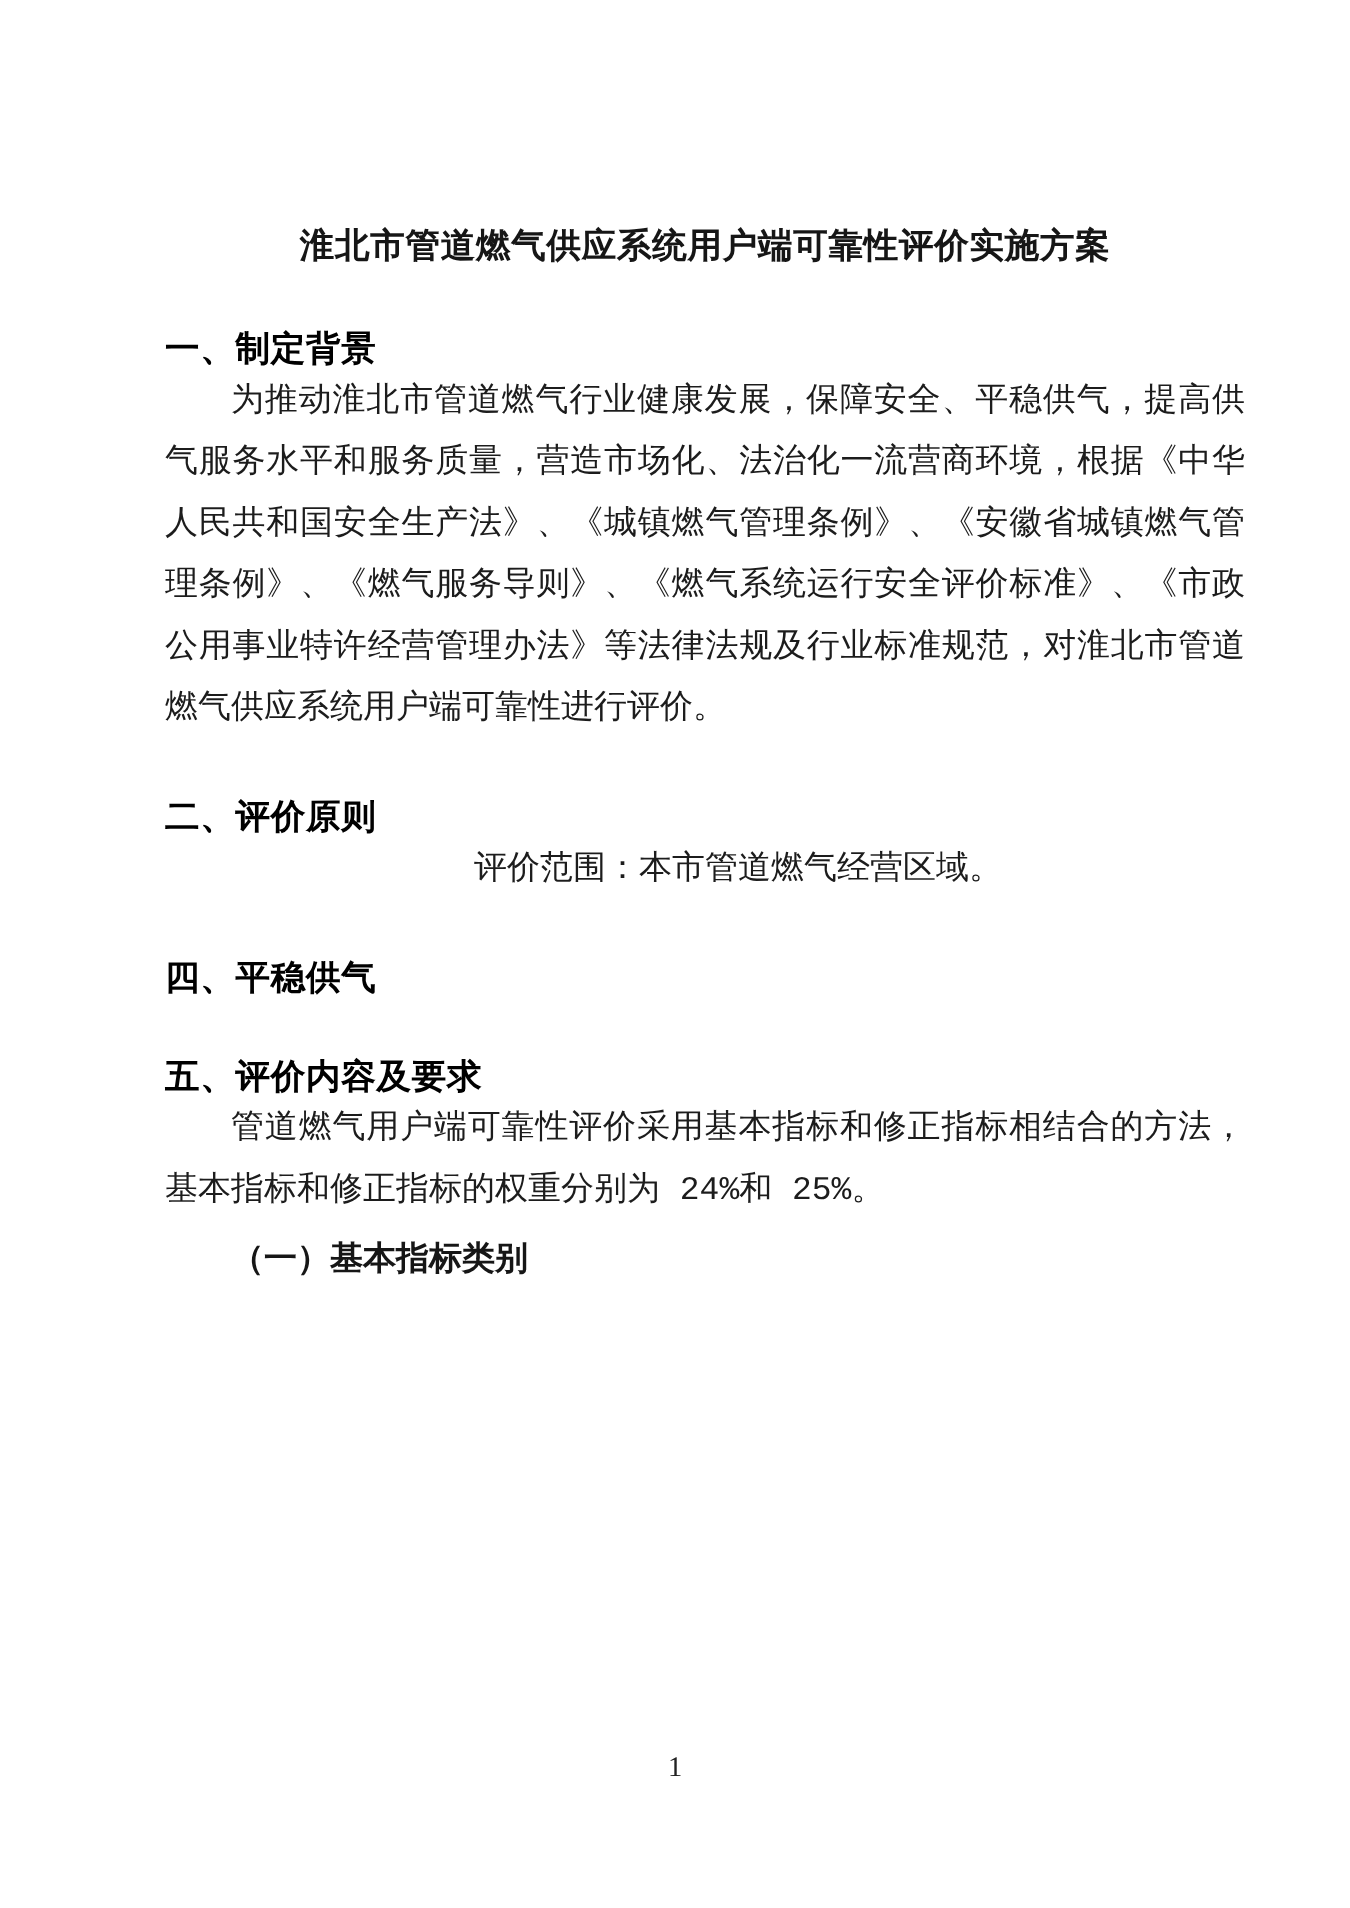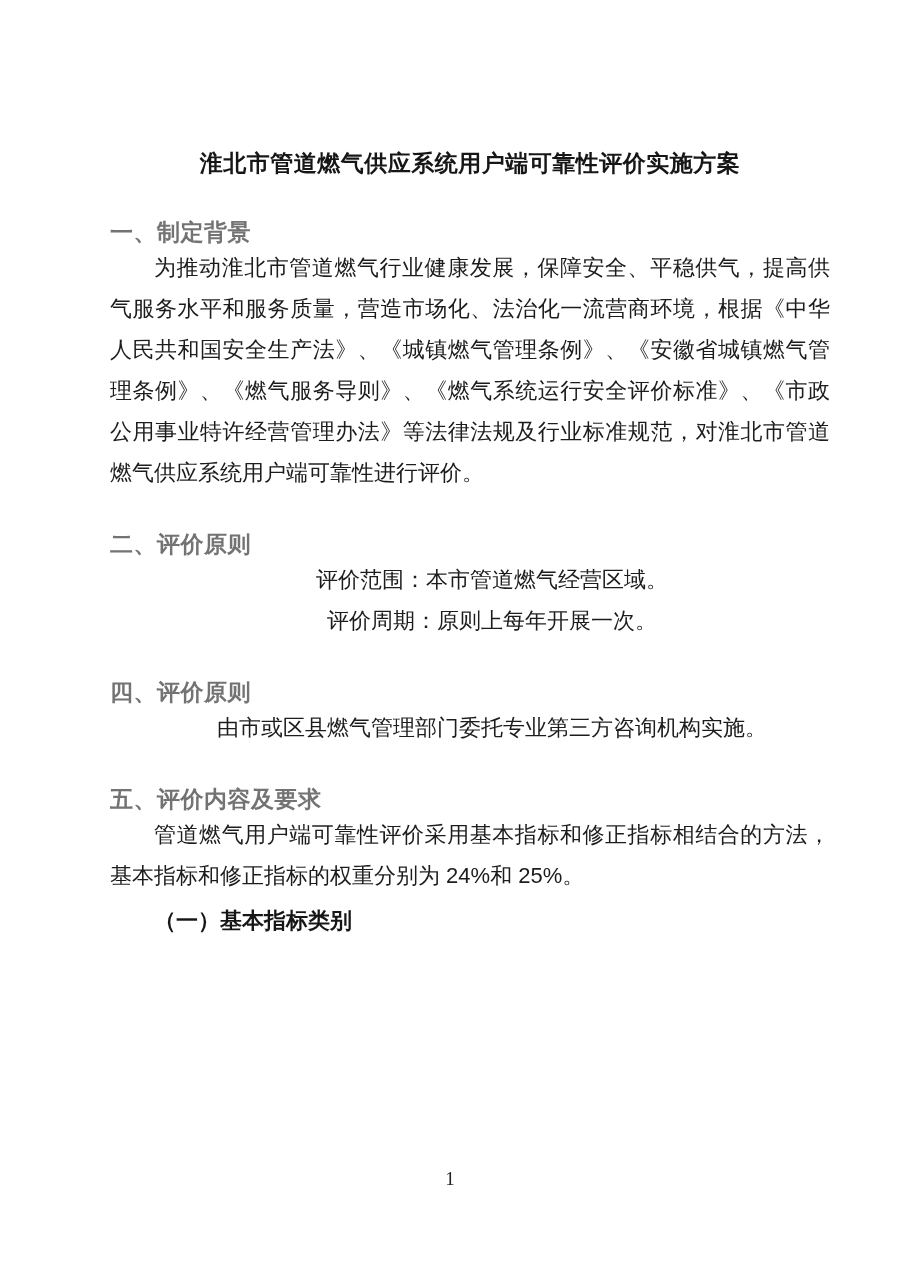"一、制定背景" .heading { color: #737373 -> #000000 }
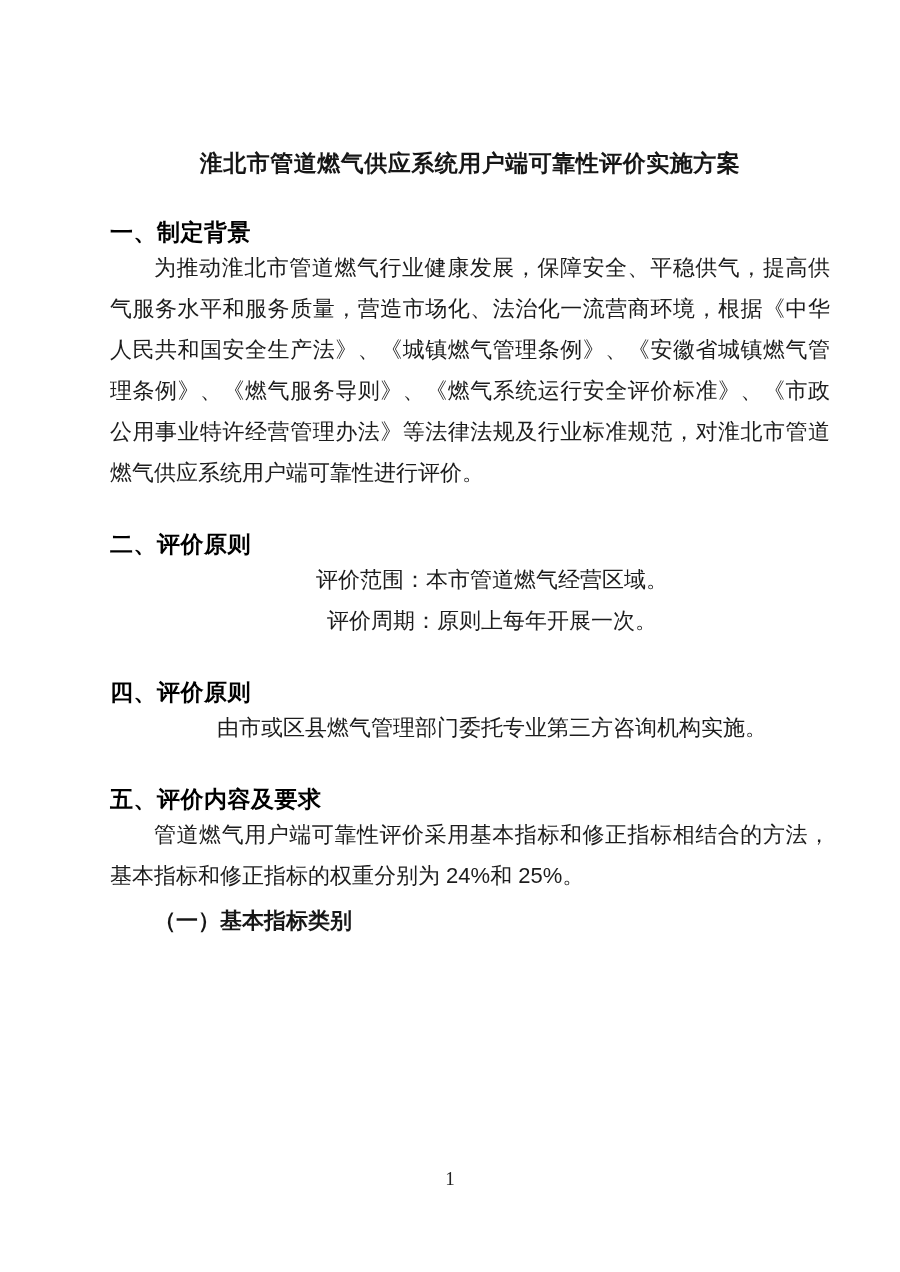"为推动淮北市管道燃气行业健康发展，保障安全、平稳供气，提高供气服务水平和服务质量" .body-p { font-family: Liberation Sans, sans-serif -> Liberation Mono, monospace }
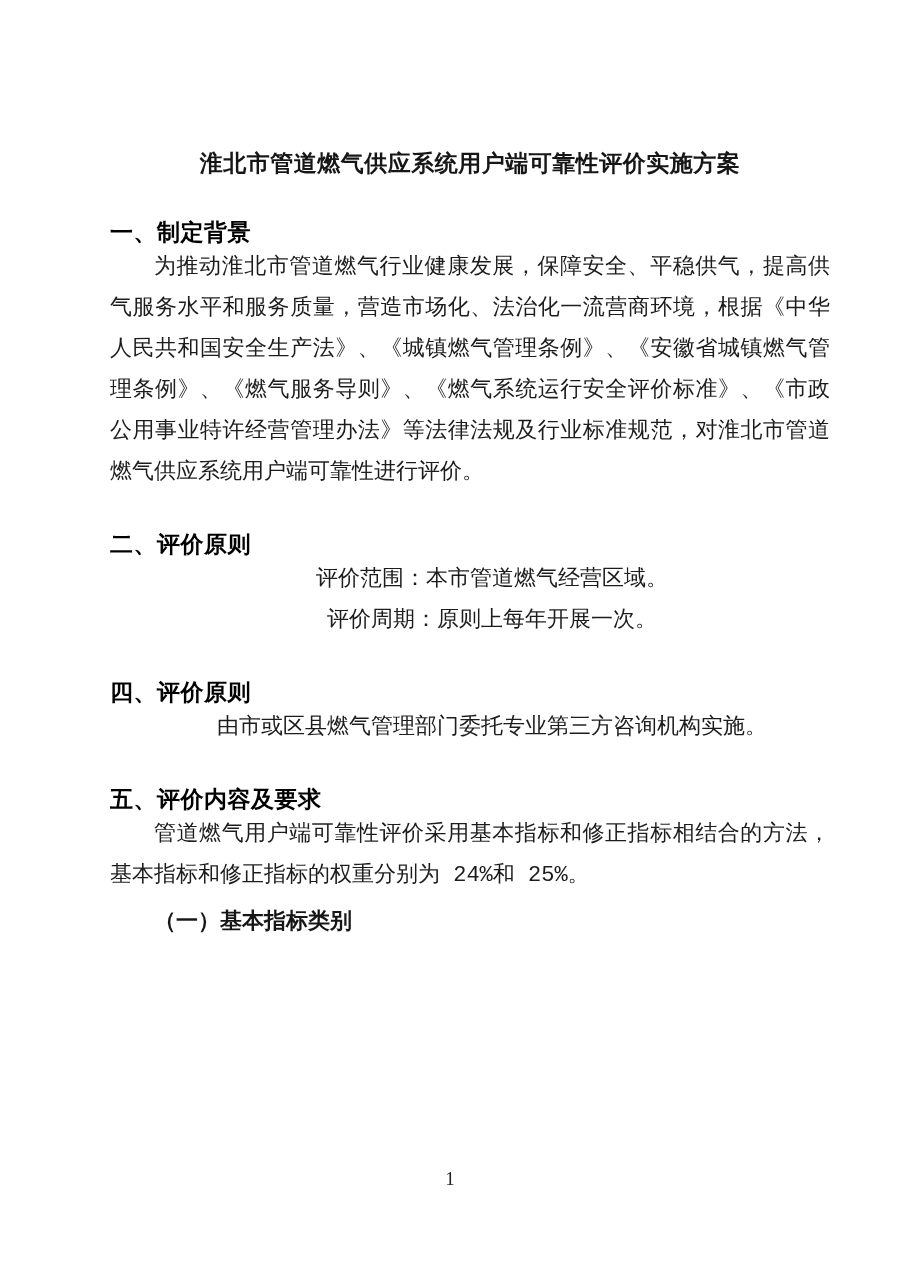"评价周期：原则上每年开展一次。" p.body-p { html: <p>评价周期：原则上每年开展一次。</p> -> none }
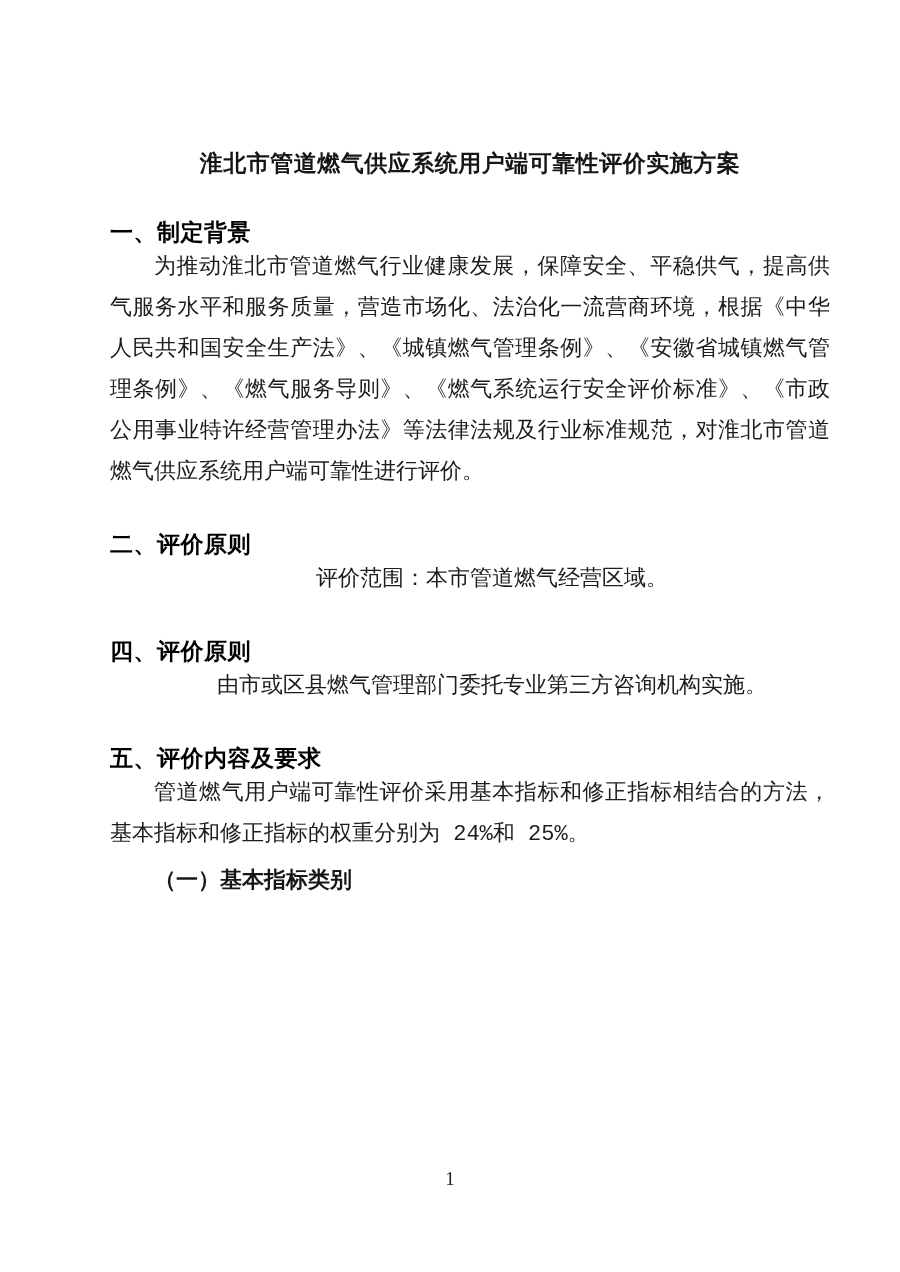"四、评价原则" h2.heading { text: 评价原则 -> 平稳供气 }
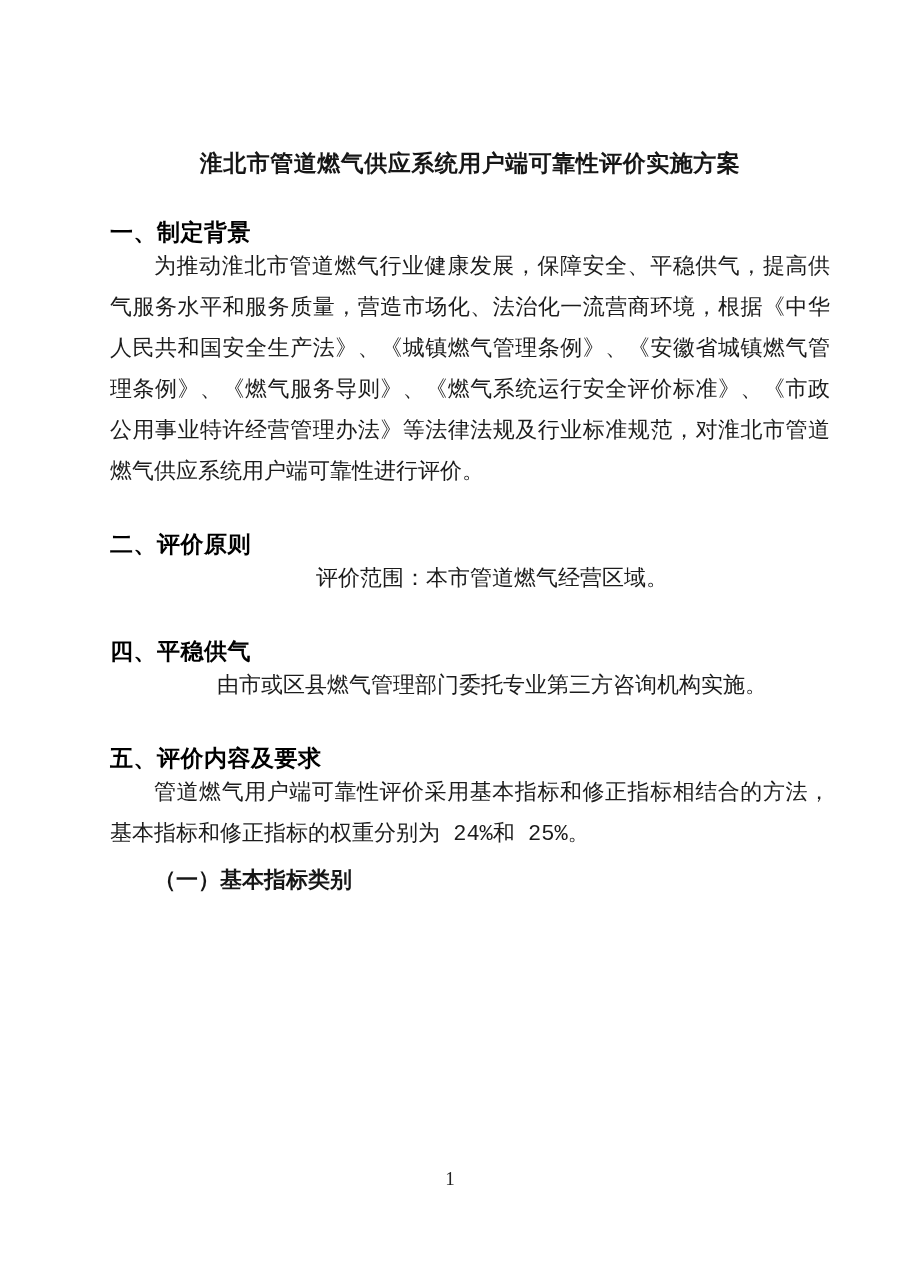"由市或区县燃气管理部门委托专业第三方咨询机构实施。" p.body-p { html: <p>由市或区县燃气管理部门委托专业第三方咨询机构实施。</p> -> none }
